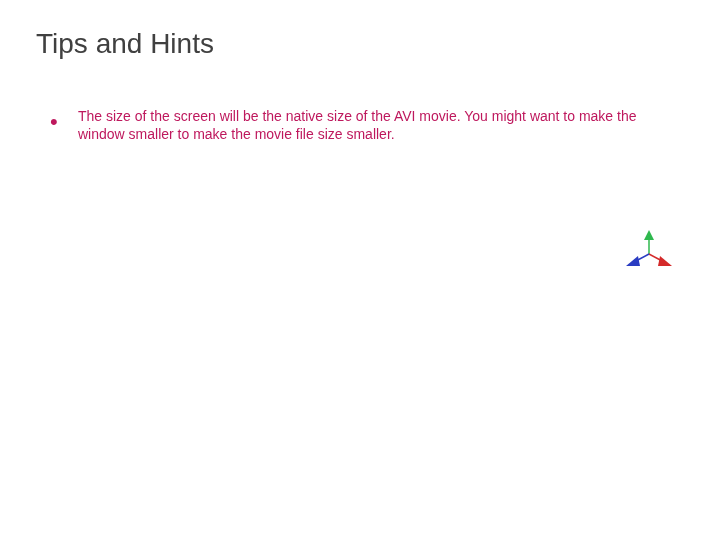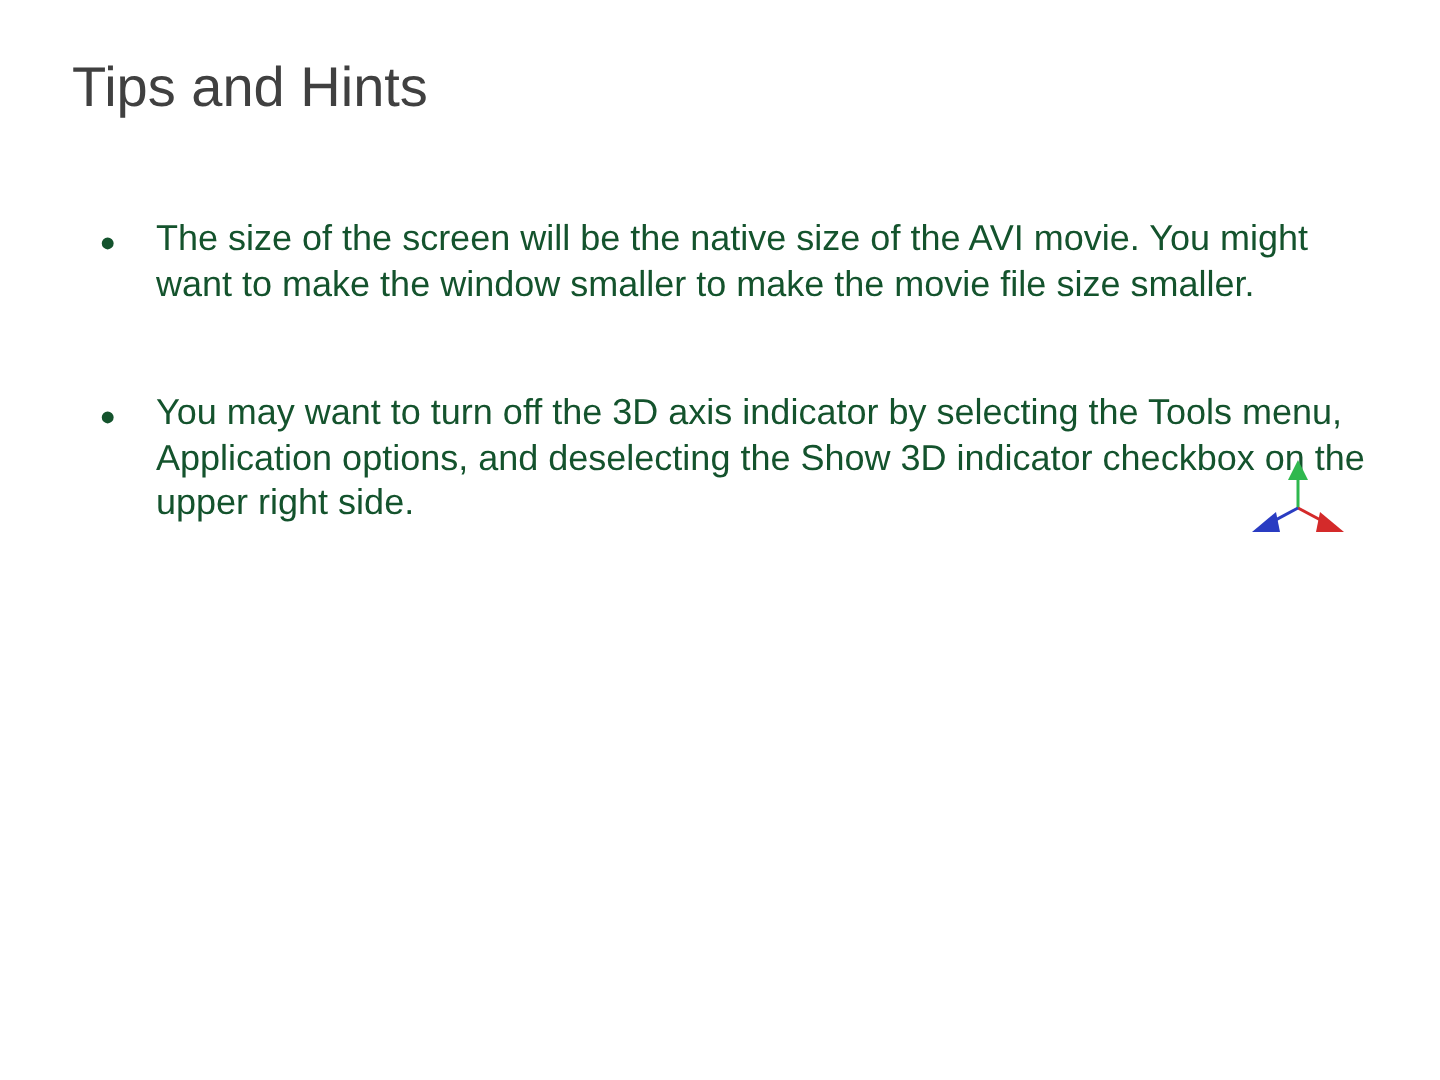"The size of the screen" .bullet-item { color: #14532d -> #be185d; font-size: 18px -> 14px }
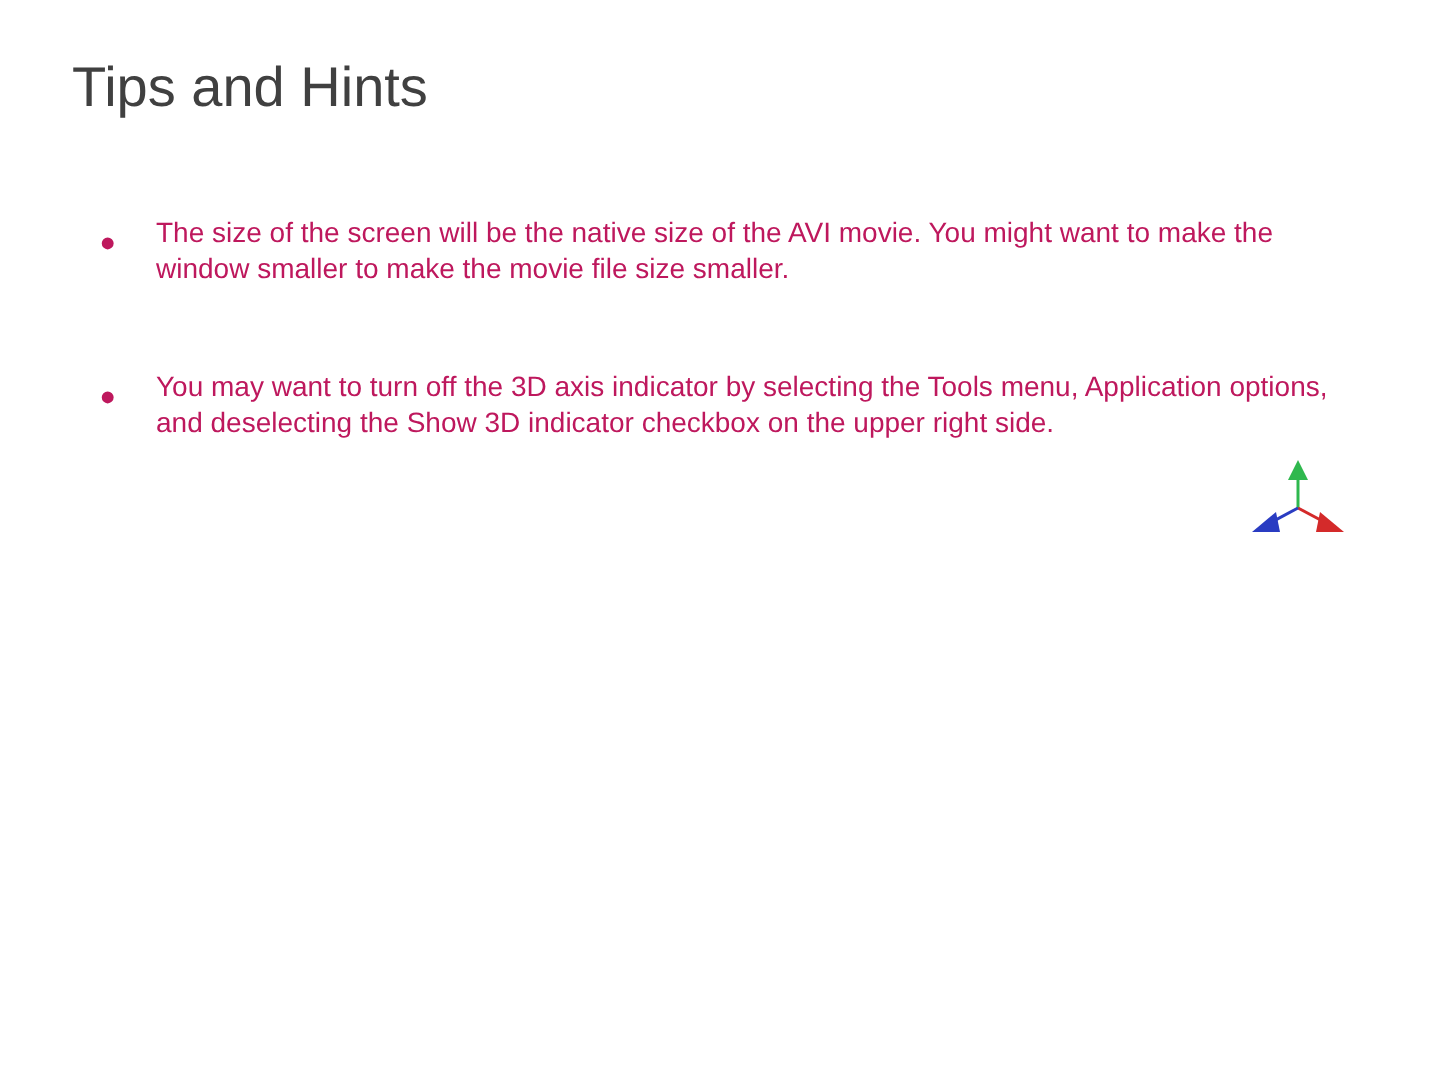"You may want to turn" li.bullet-item { html: <li>You may want to turn off the 3D axis indicator by selecting the Tools menu, Application options, and deselecting the Show 3D indicator checkbox on the upper right side.</li> -> none }
